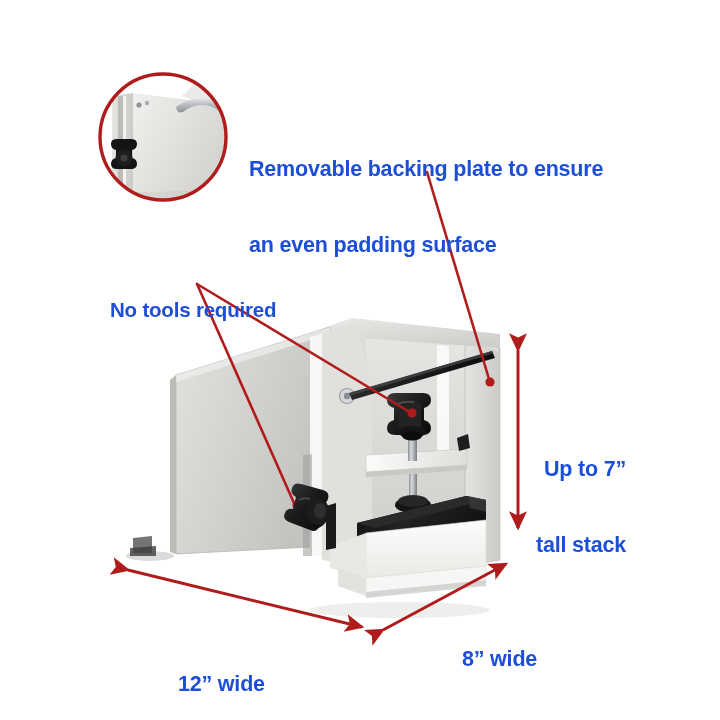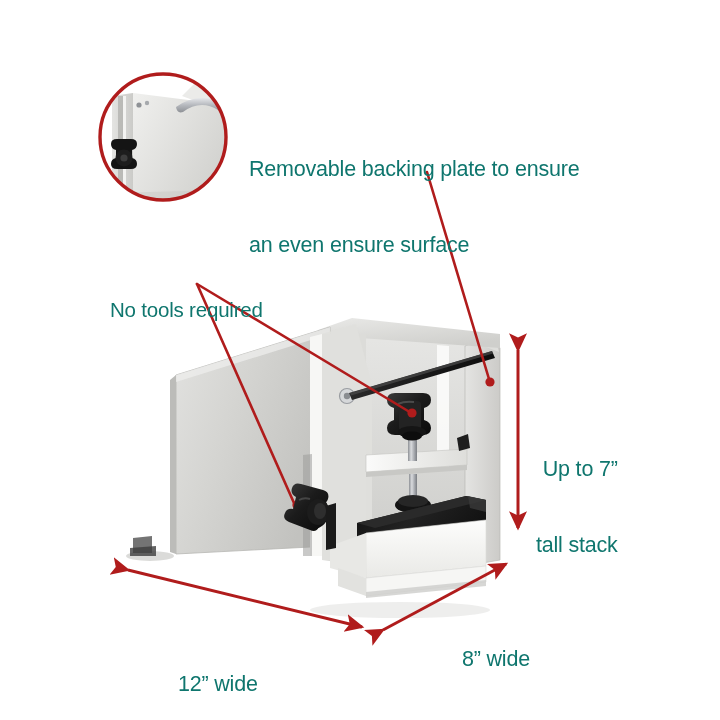"Removable backing plate to ensure" .callout { color: #0f766e -> #1d4ed8; font-weight: normal -> bold }
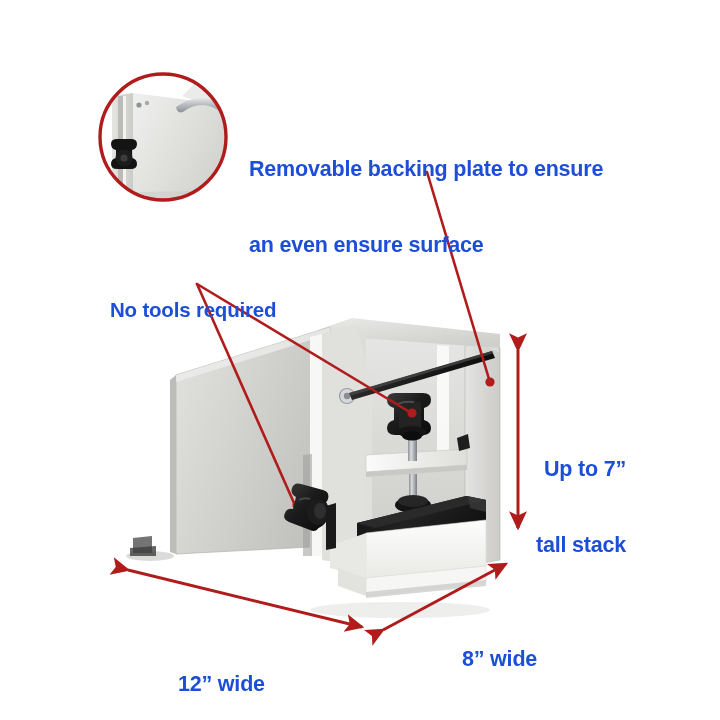"an even ensure surface" div { text: ensure -> padding }
